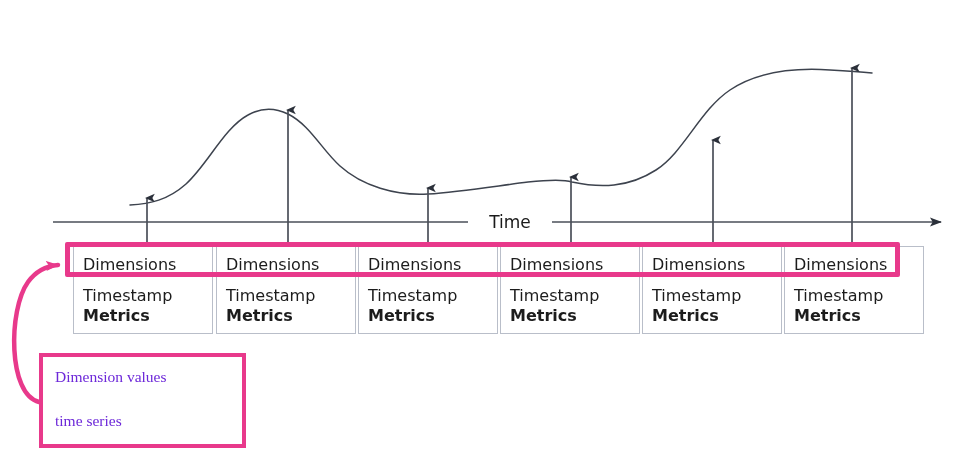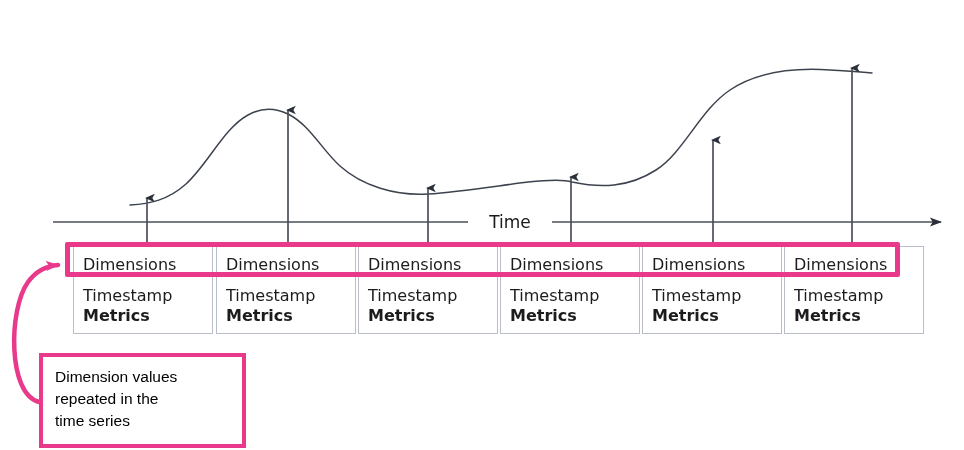"Dimension values" .callout-text { color: #000000 -> #6d28d9; font-family: Liberation Sans, sans-serif -> Liberation Serif, serif }
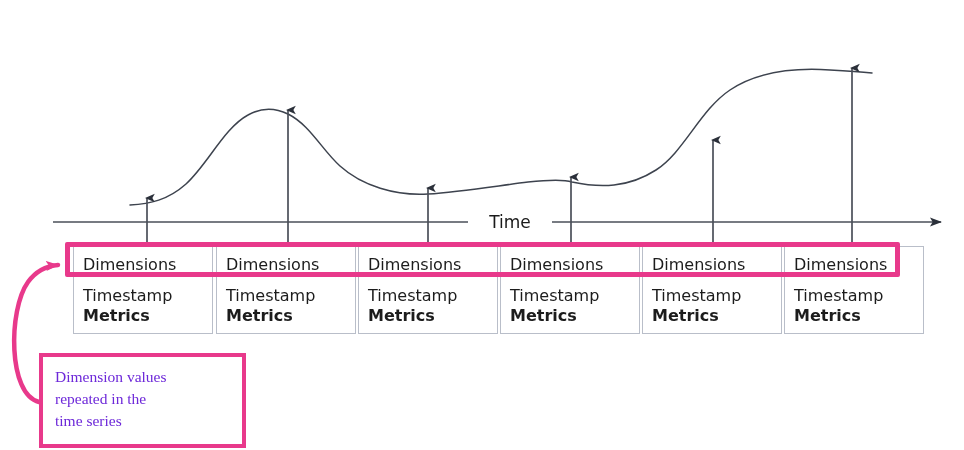"repeated in the" span { html: <span>repeated in the</span> -> none }
